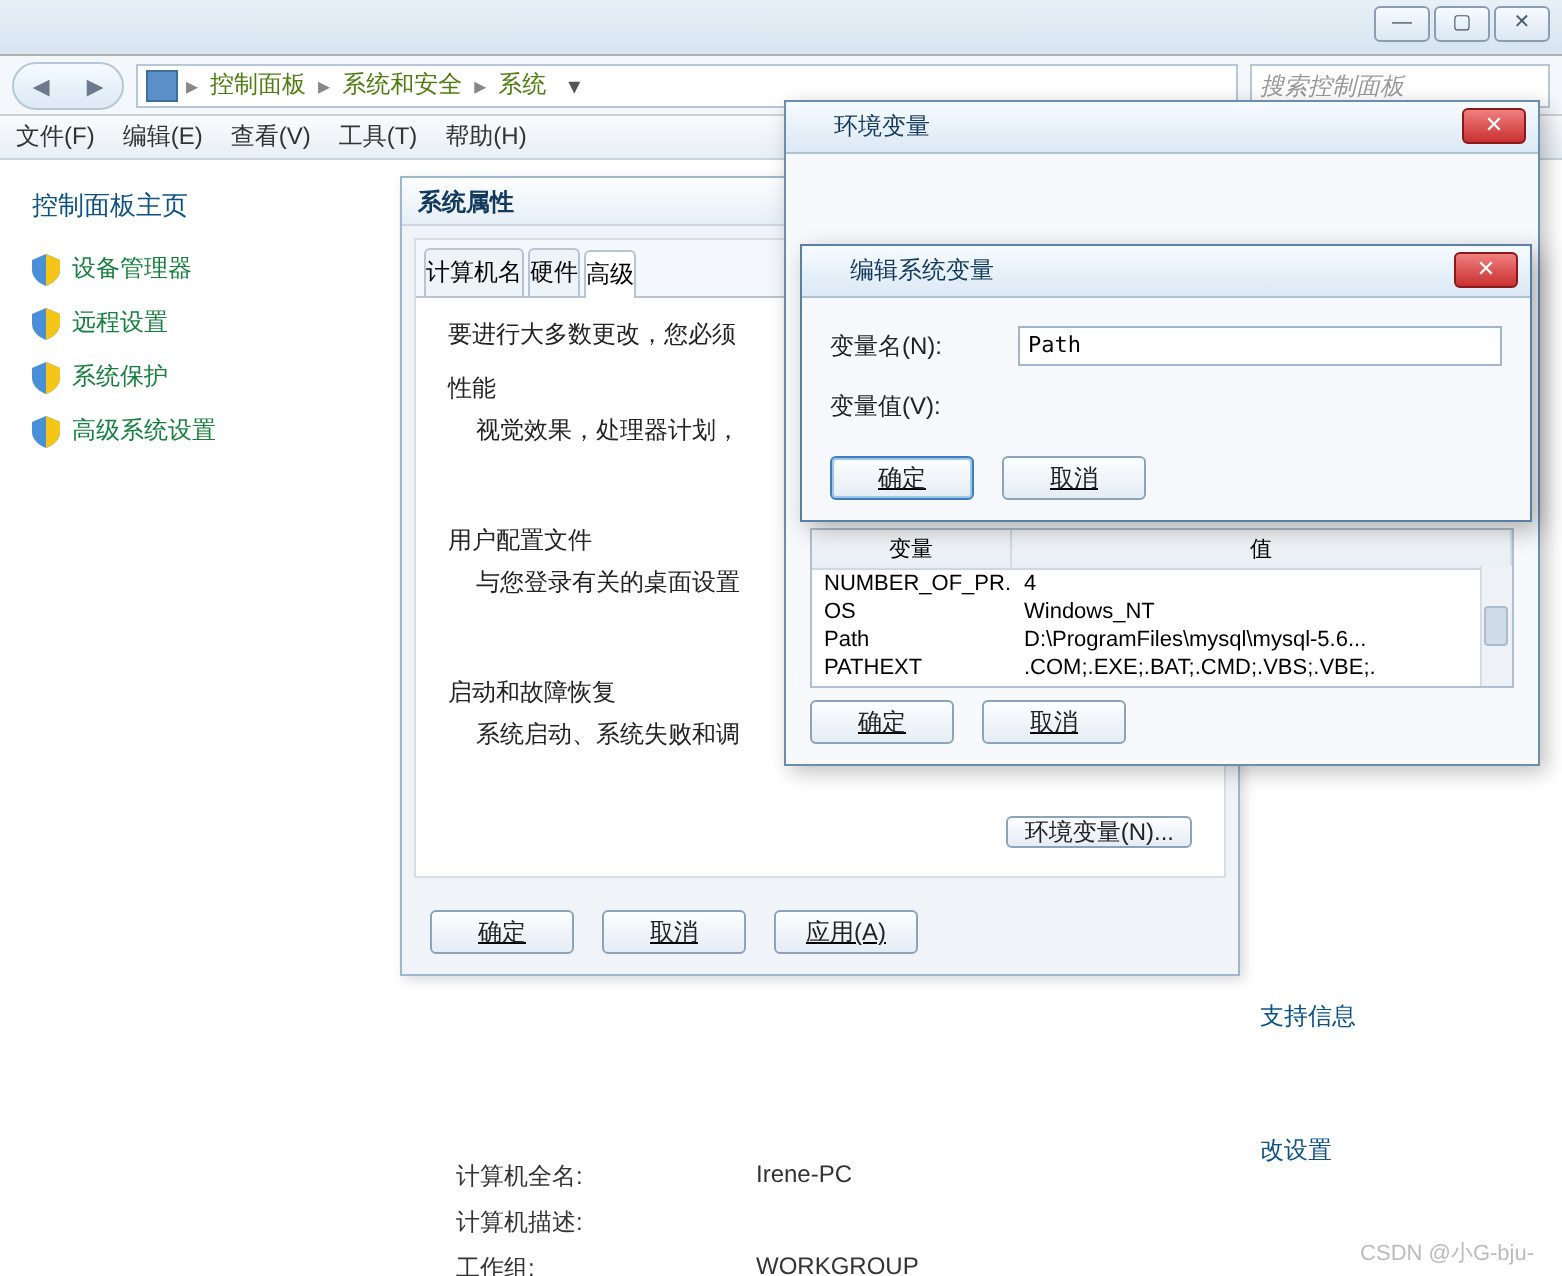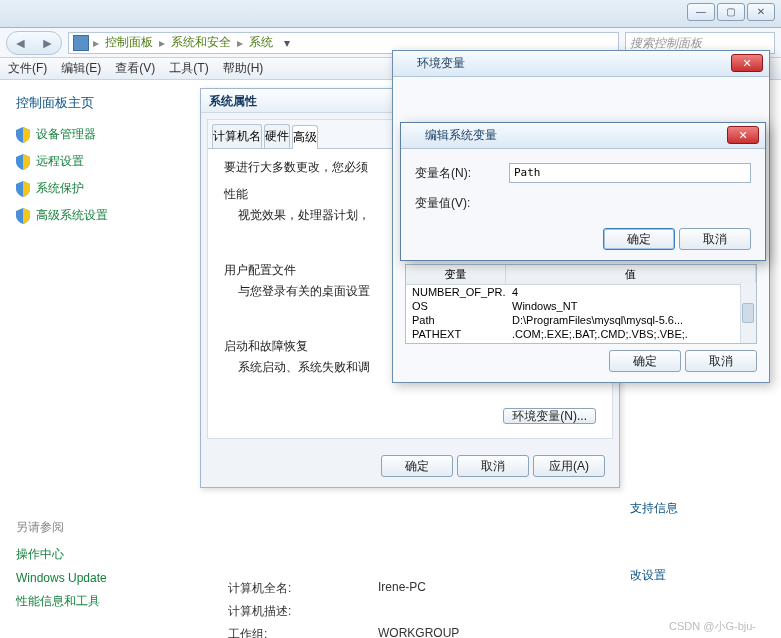"确定" .dlg-btns { gap: 4px -> 14px; justify-content: flex-end -> none; text-decoration: none -> underline }
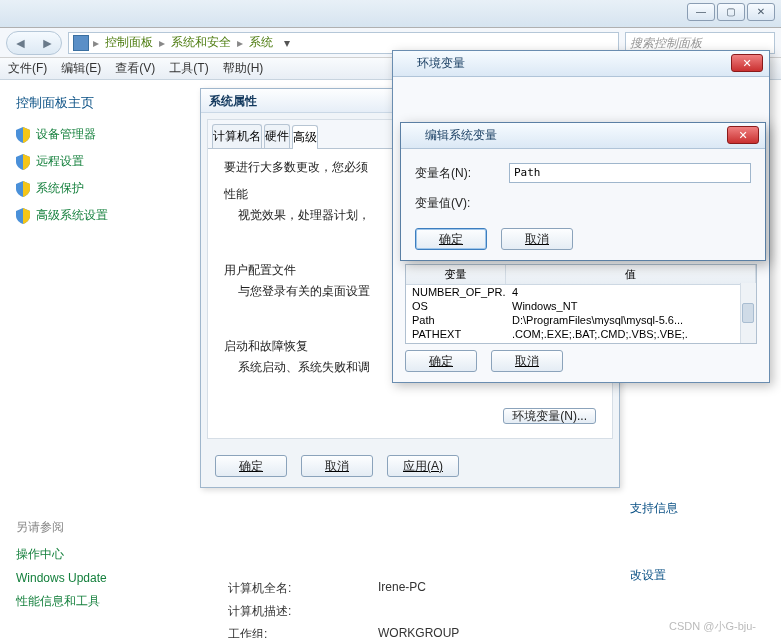"另请参阅" div.side-bottom { html: <div> <div>另请参阅</div> <div> <span>操作中心</span> </div> <div> <span>Windows Update</span> </div> <div> <span>性能信息和工具</span> </div> </div> -> none }
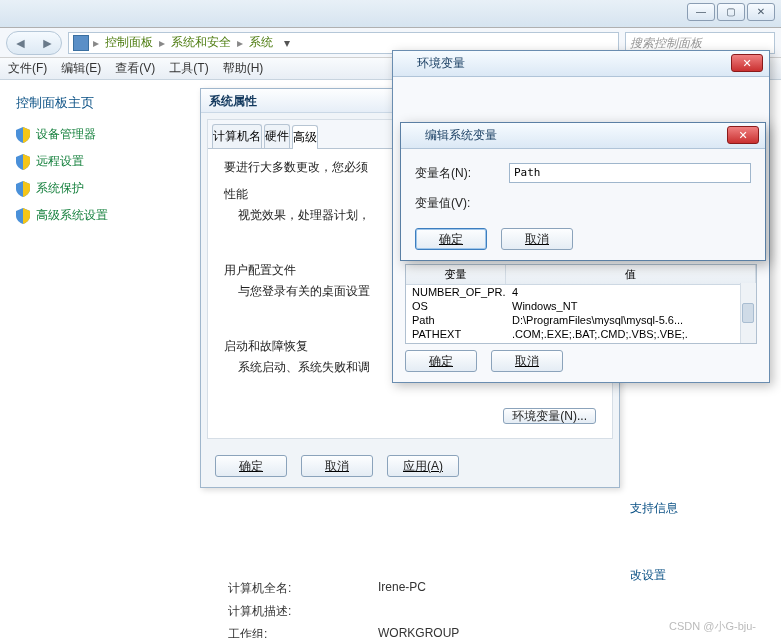"CSDN @小G-bju-" .watermark { right: 25px -> 14px }
